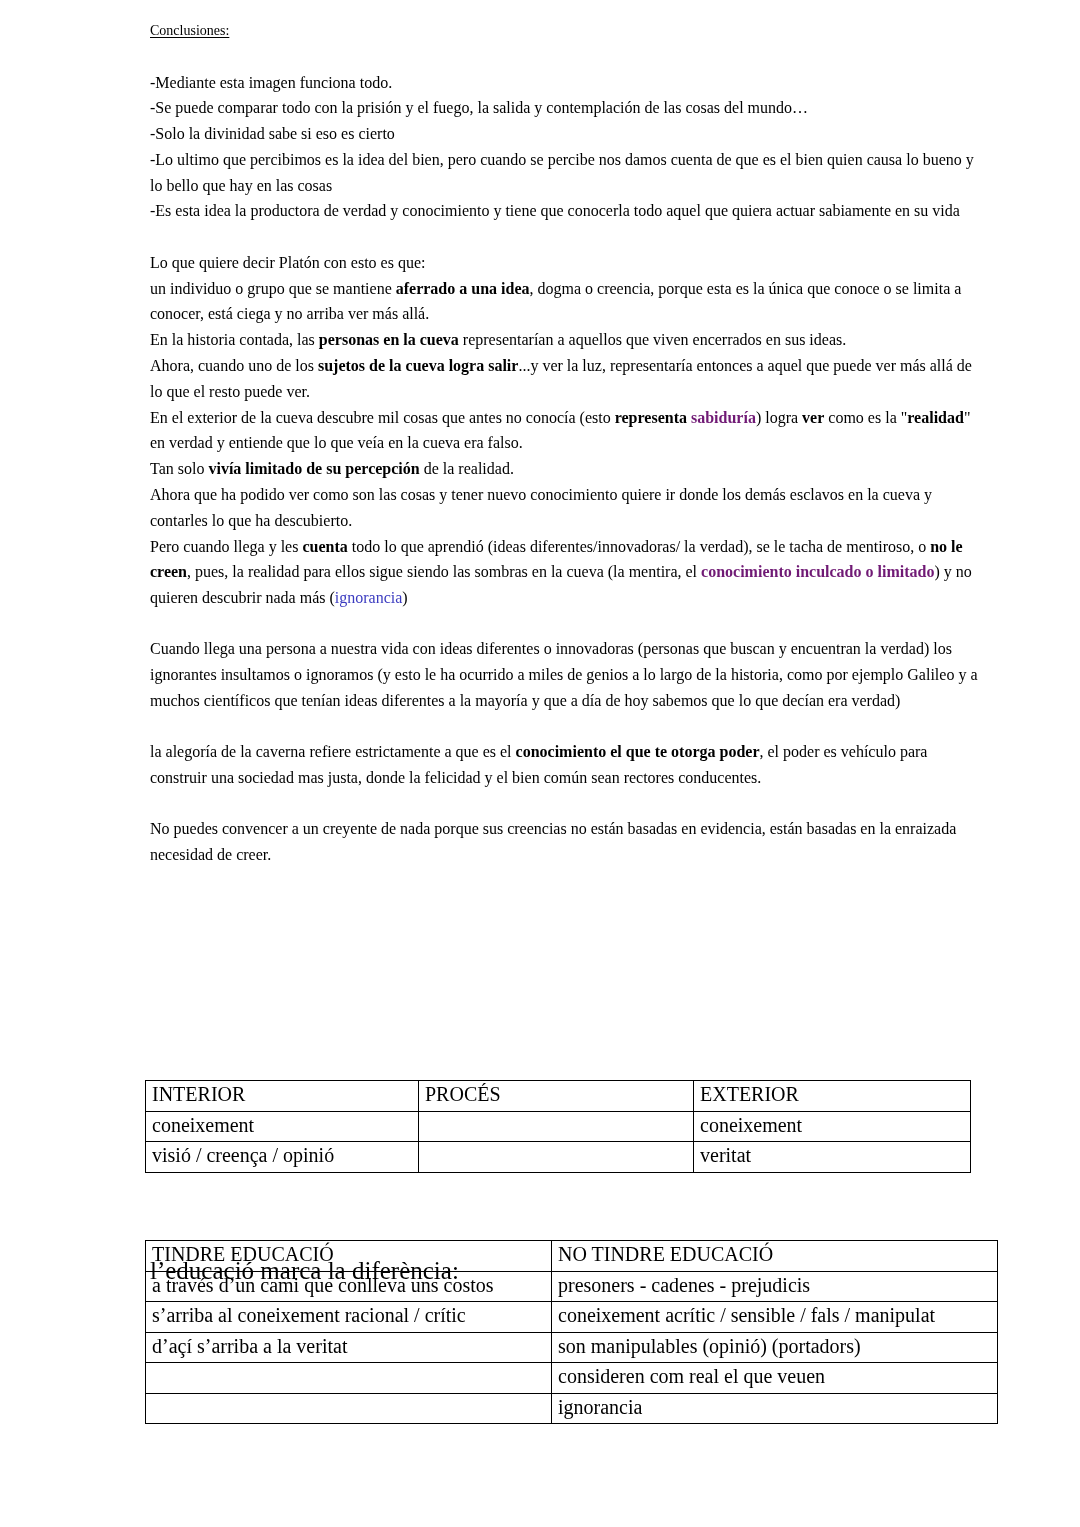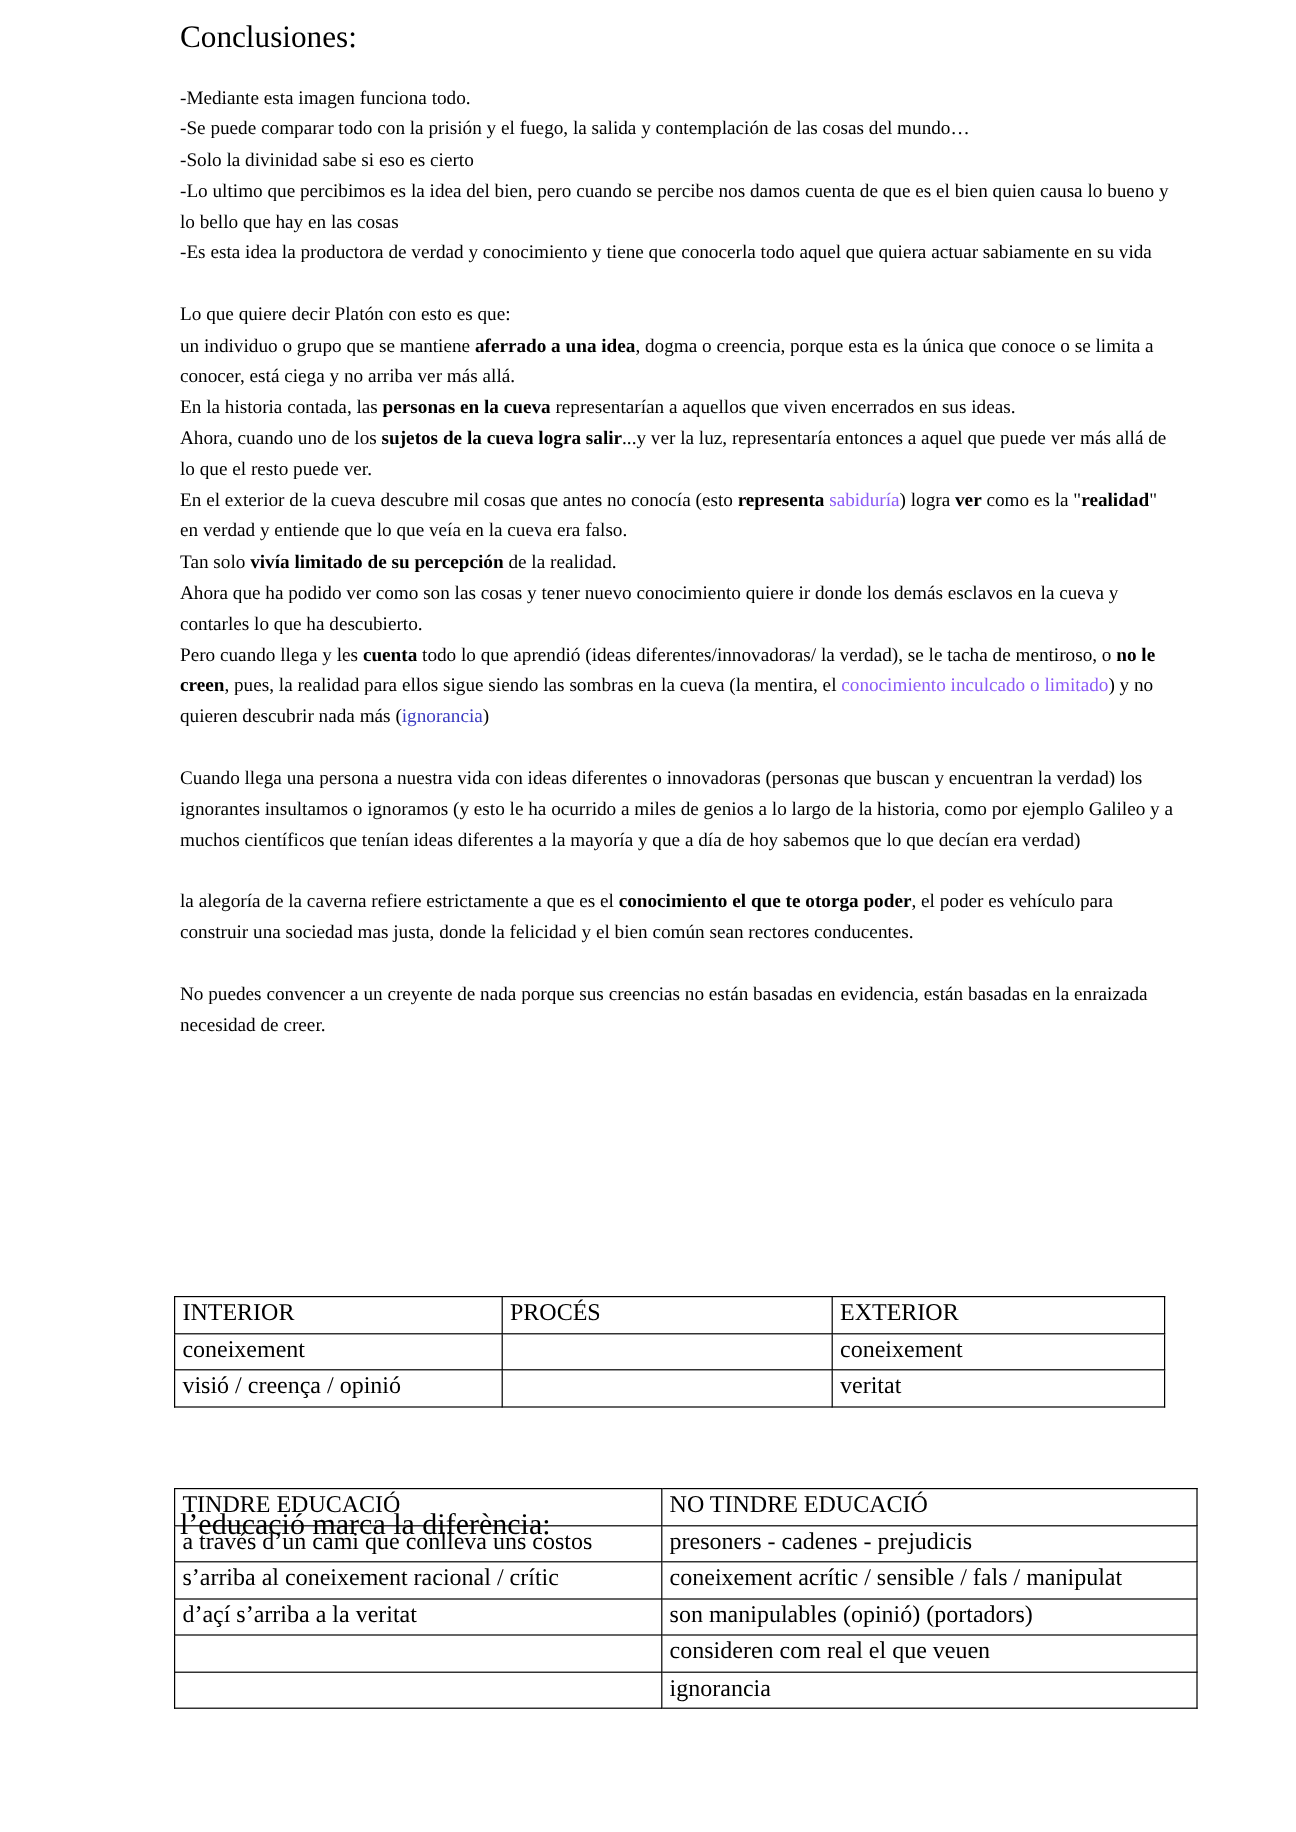"Conclusiones:" .heading { font-size: 26px -> 14px; text-decoration: none -> underline }
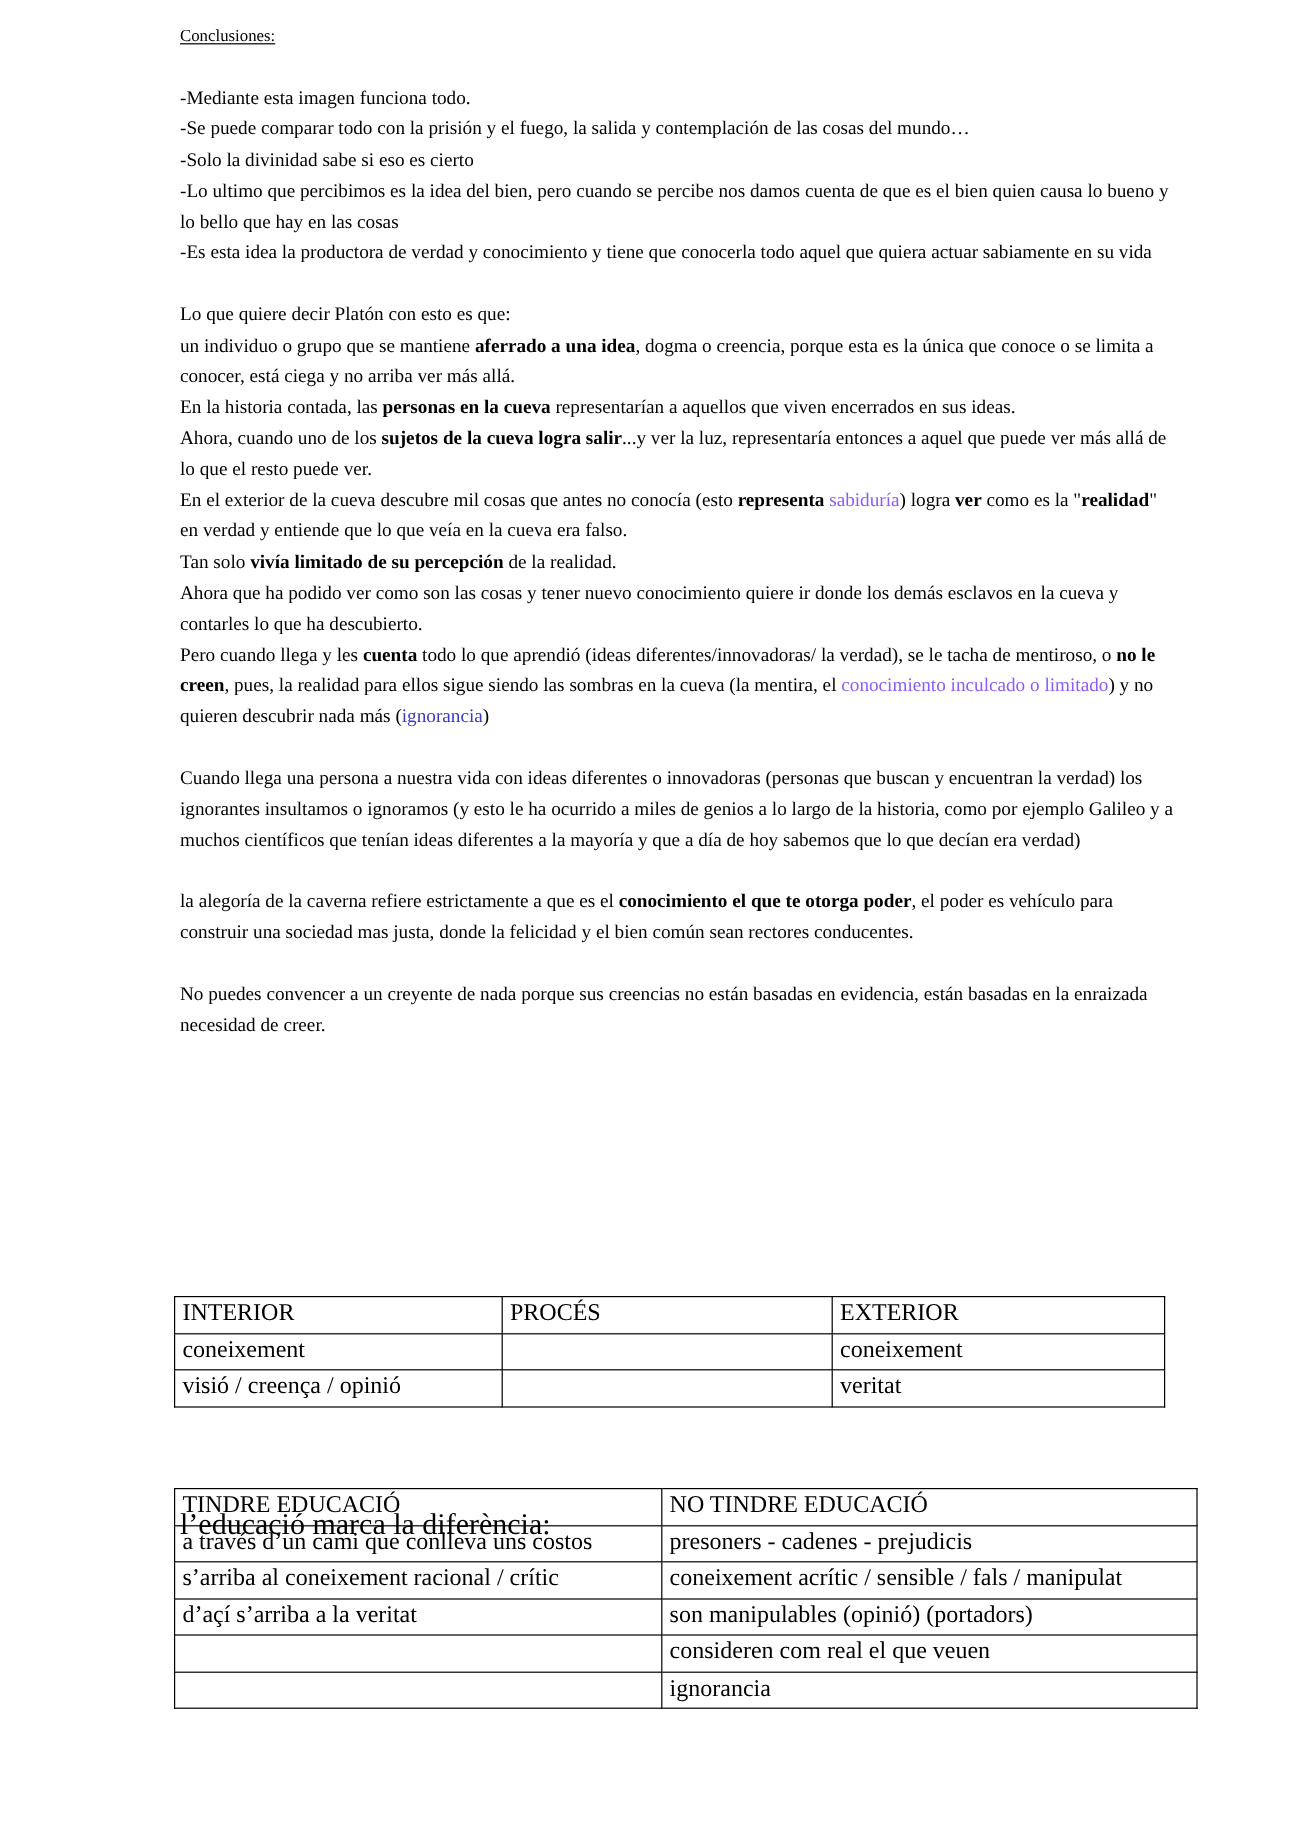"sabiduría" .blue-bold { color: #8b5cf6 -> #701a75; font-weight: normal -> bold }
